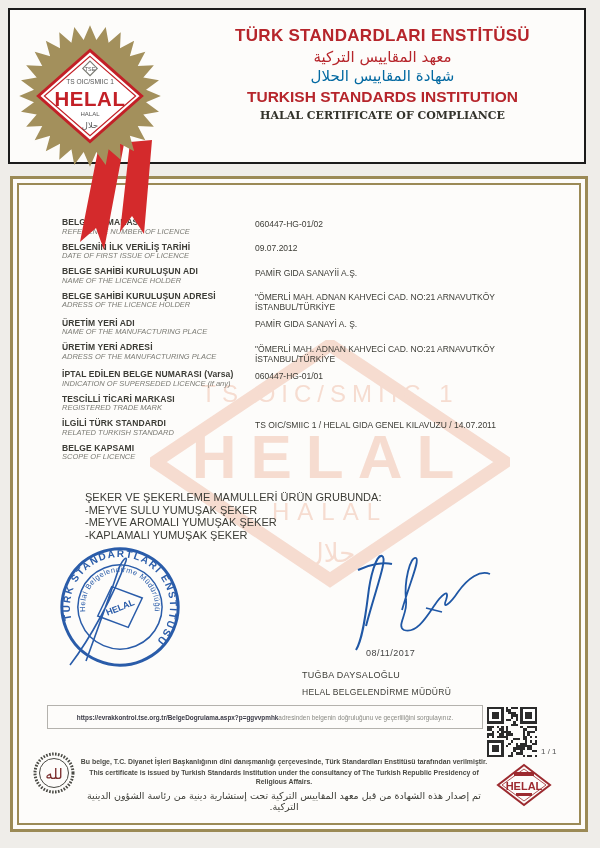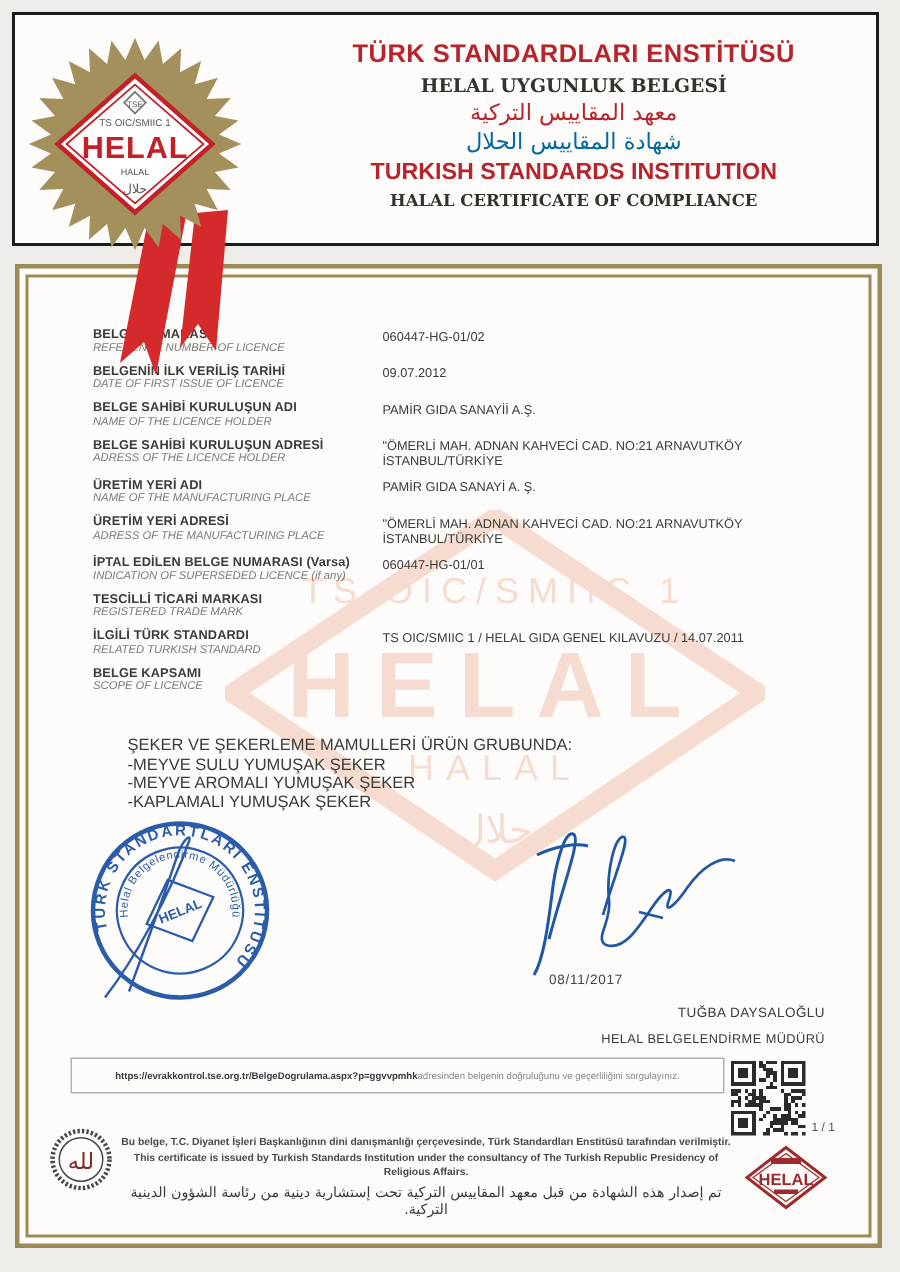"HELAL UYGUNLUK BELGESİ" div.ht-sub { html: <div>HELAL UYGUNLUK BELGESİ</div> -> none }
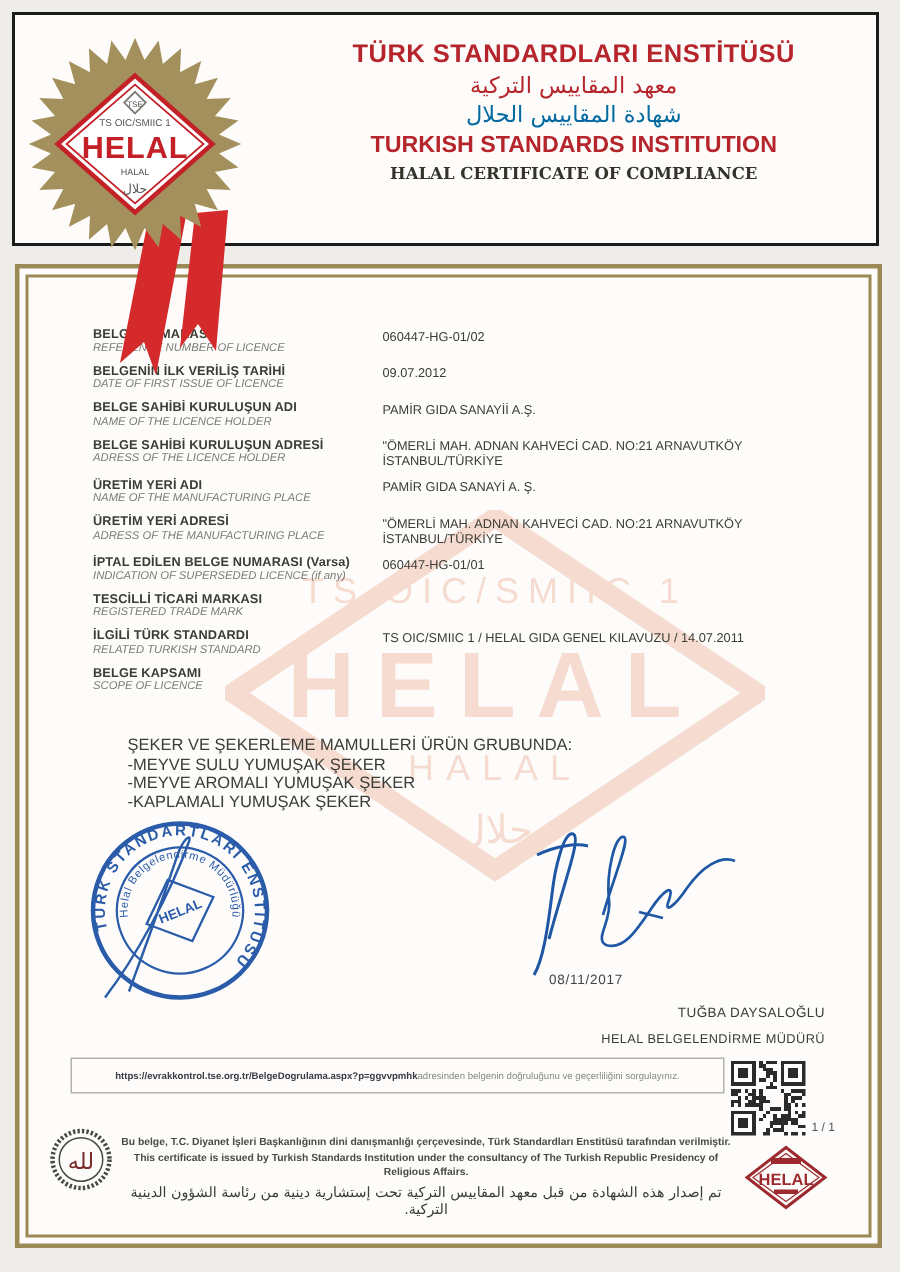"TUĞBA DAYSALOĞLU" .sig-names { left: 290px -> 302px; text-align: right -> left }
